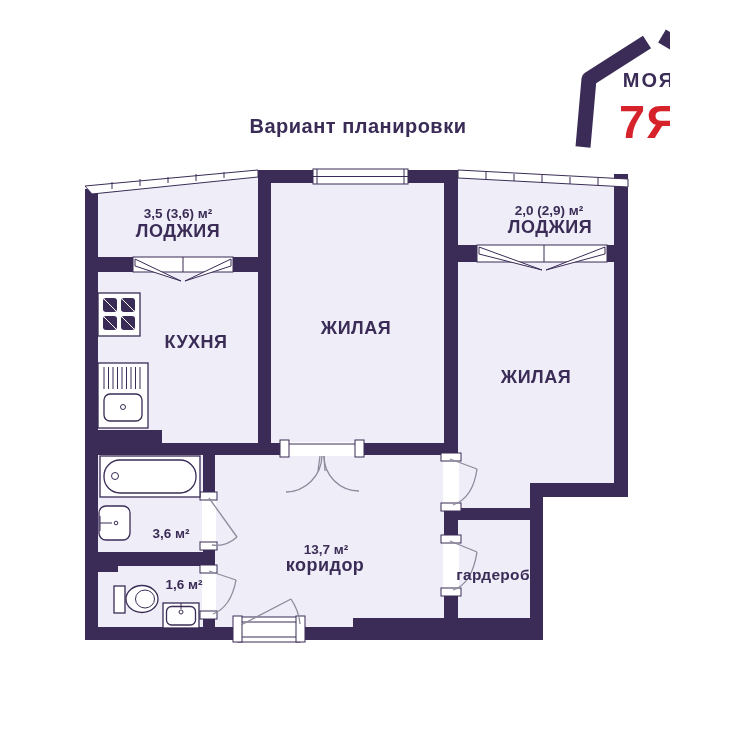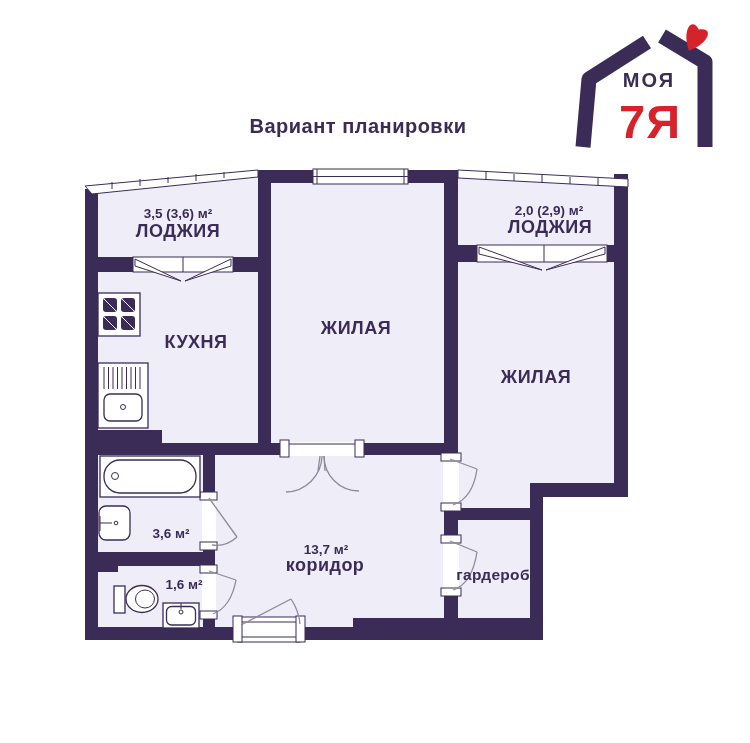"МОЯ" .stage { padding-left: 48px -> none }
